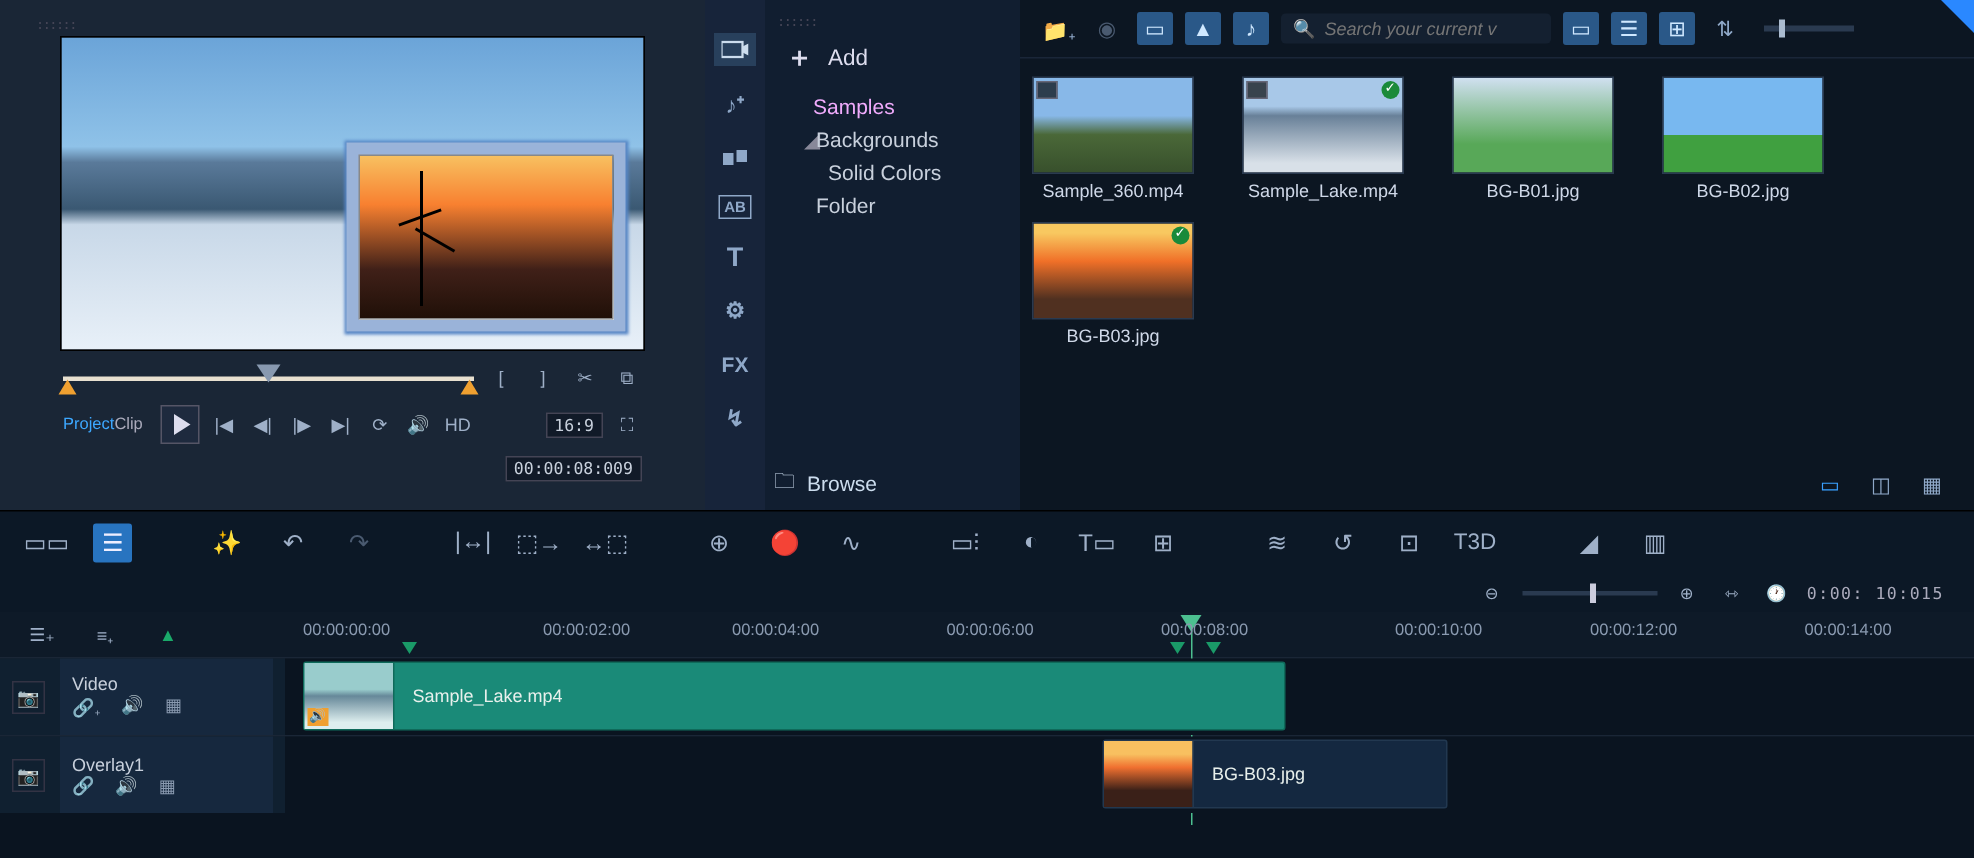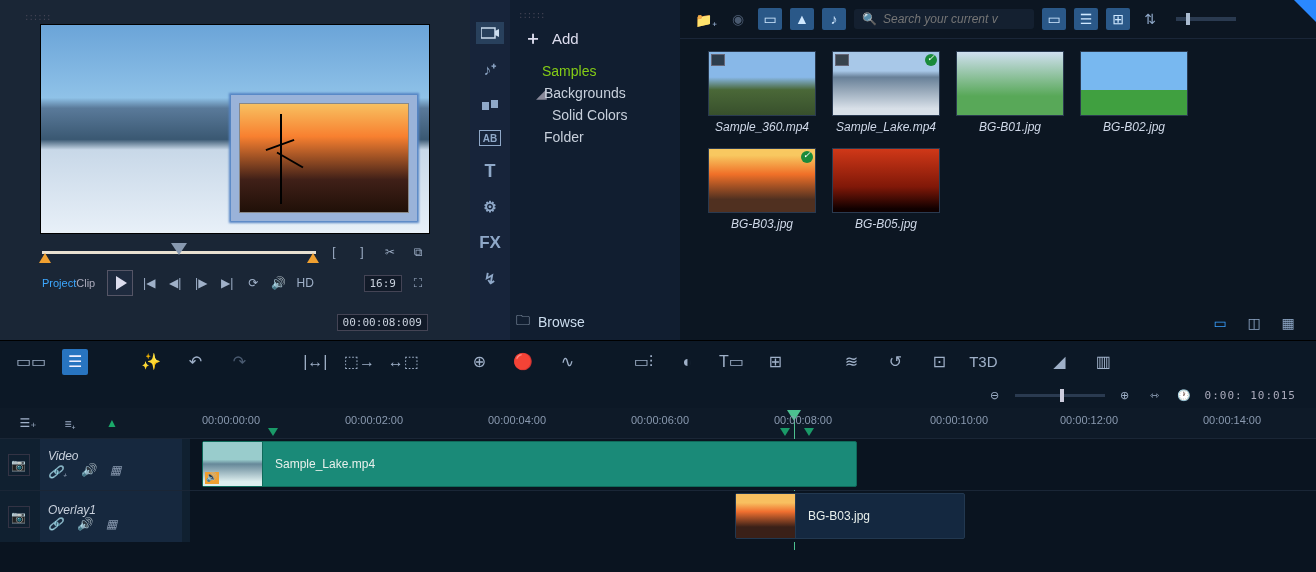"Samples" .tree-list .ti.sel { color: #84cc16 -> #f0abfc }
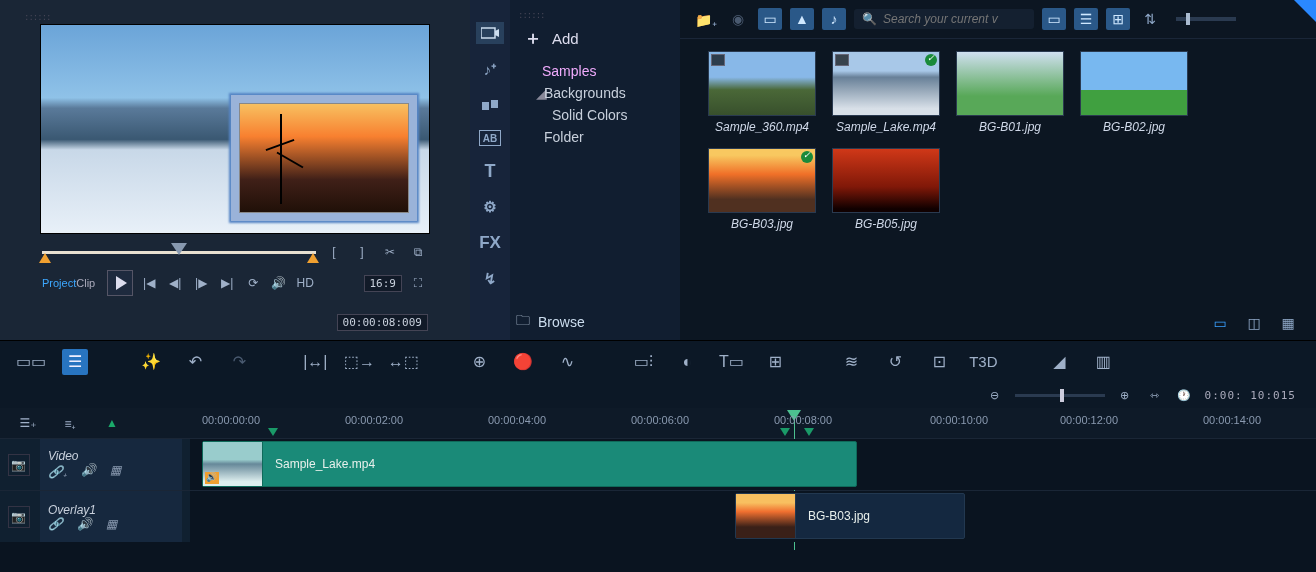"Sample_360.mp4" .thumb-grid { font-style: italic -> none; gap: 14px 12px -> 14px 28px; padding: 12px 26px -> 12px 6px }
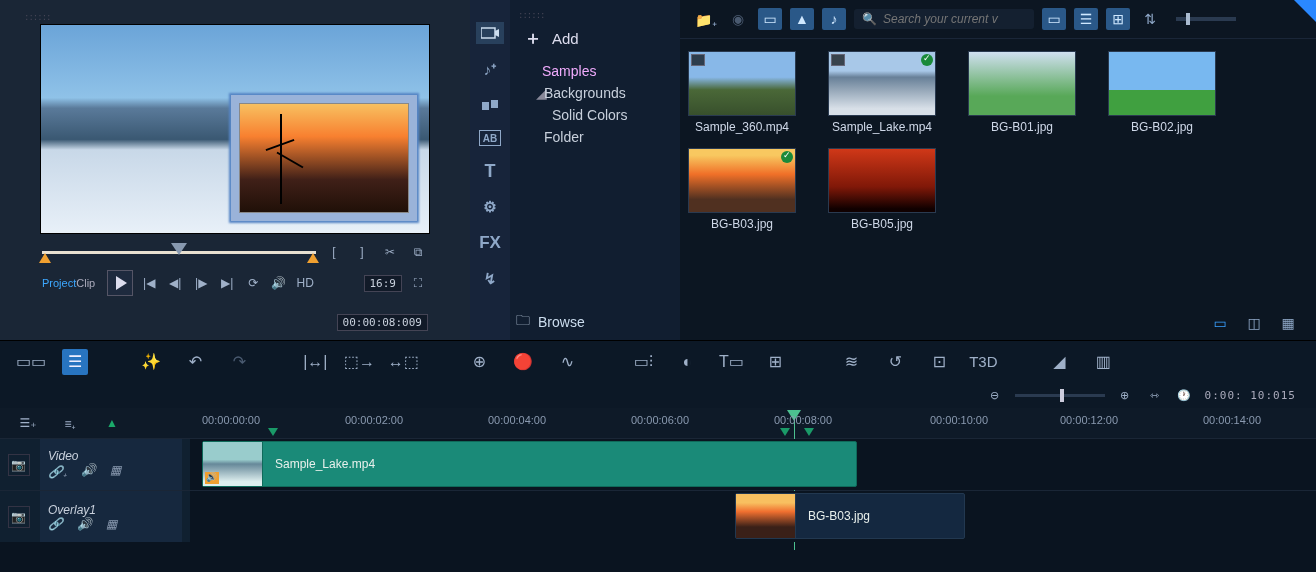"BG-B05.jpg" div.thumb { html: <div> <div></div> <div>BG-B05.jpg</div> </div> -> none }
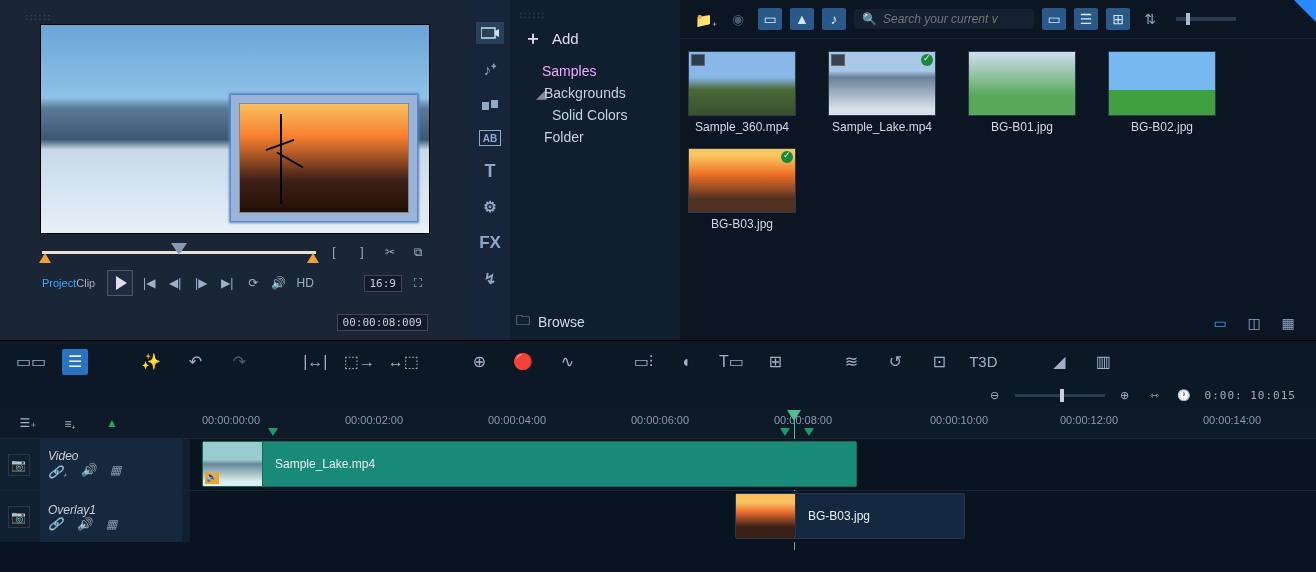"FX" div.cat { font-size: 17px -> 14px }
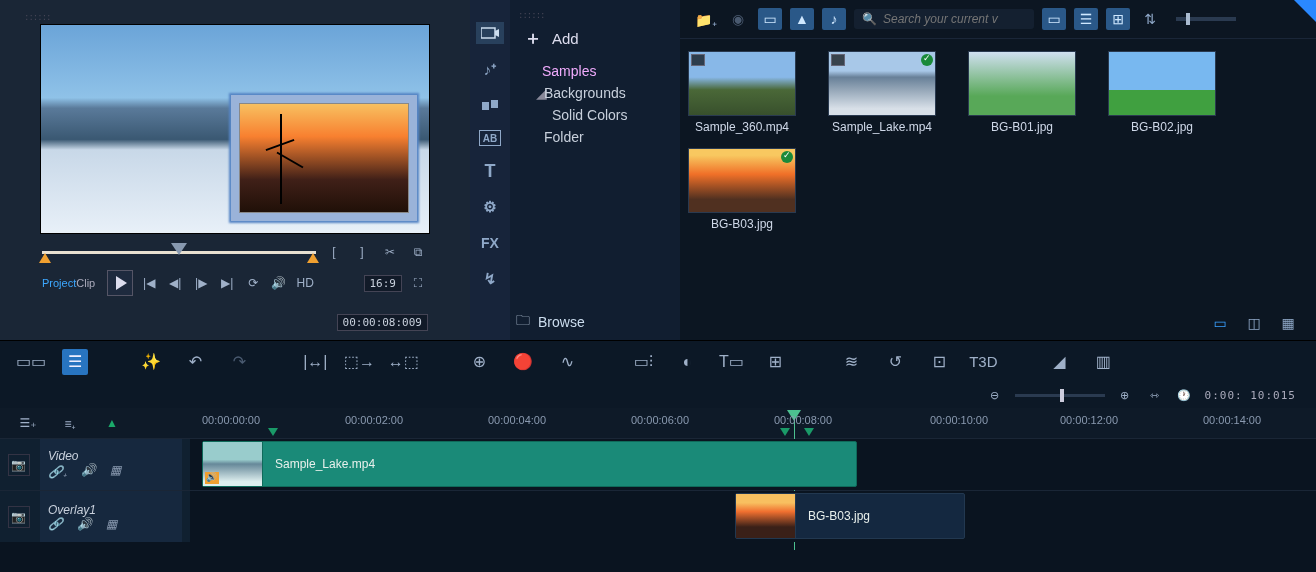"00:00:08:009" .tc-right { margin: 12px 22px 0 auto -> 2px 22px 0 auto }
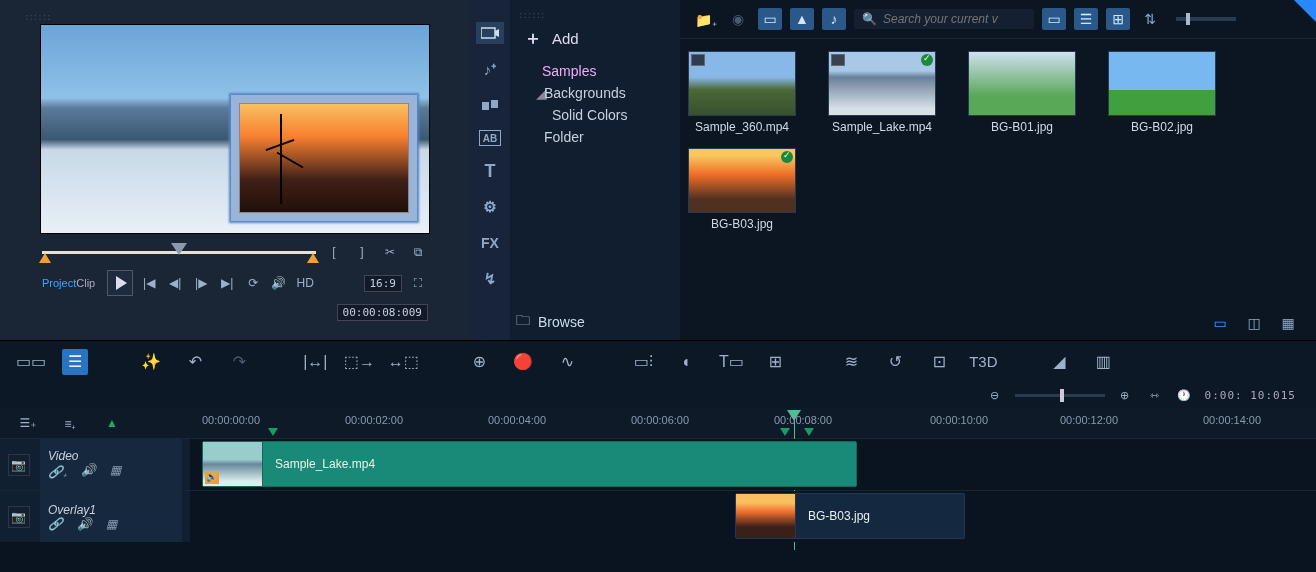"00:00:02:00" span.tick { left: 155px -> 172px }
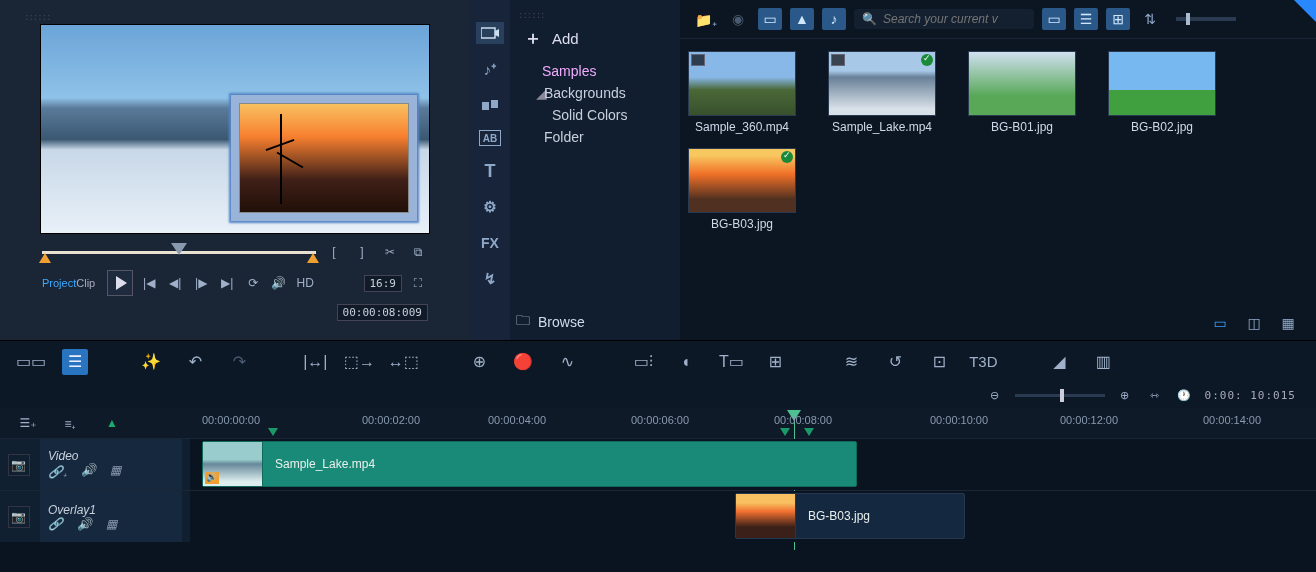"Video" .track-info { font-style: italic -> none }
